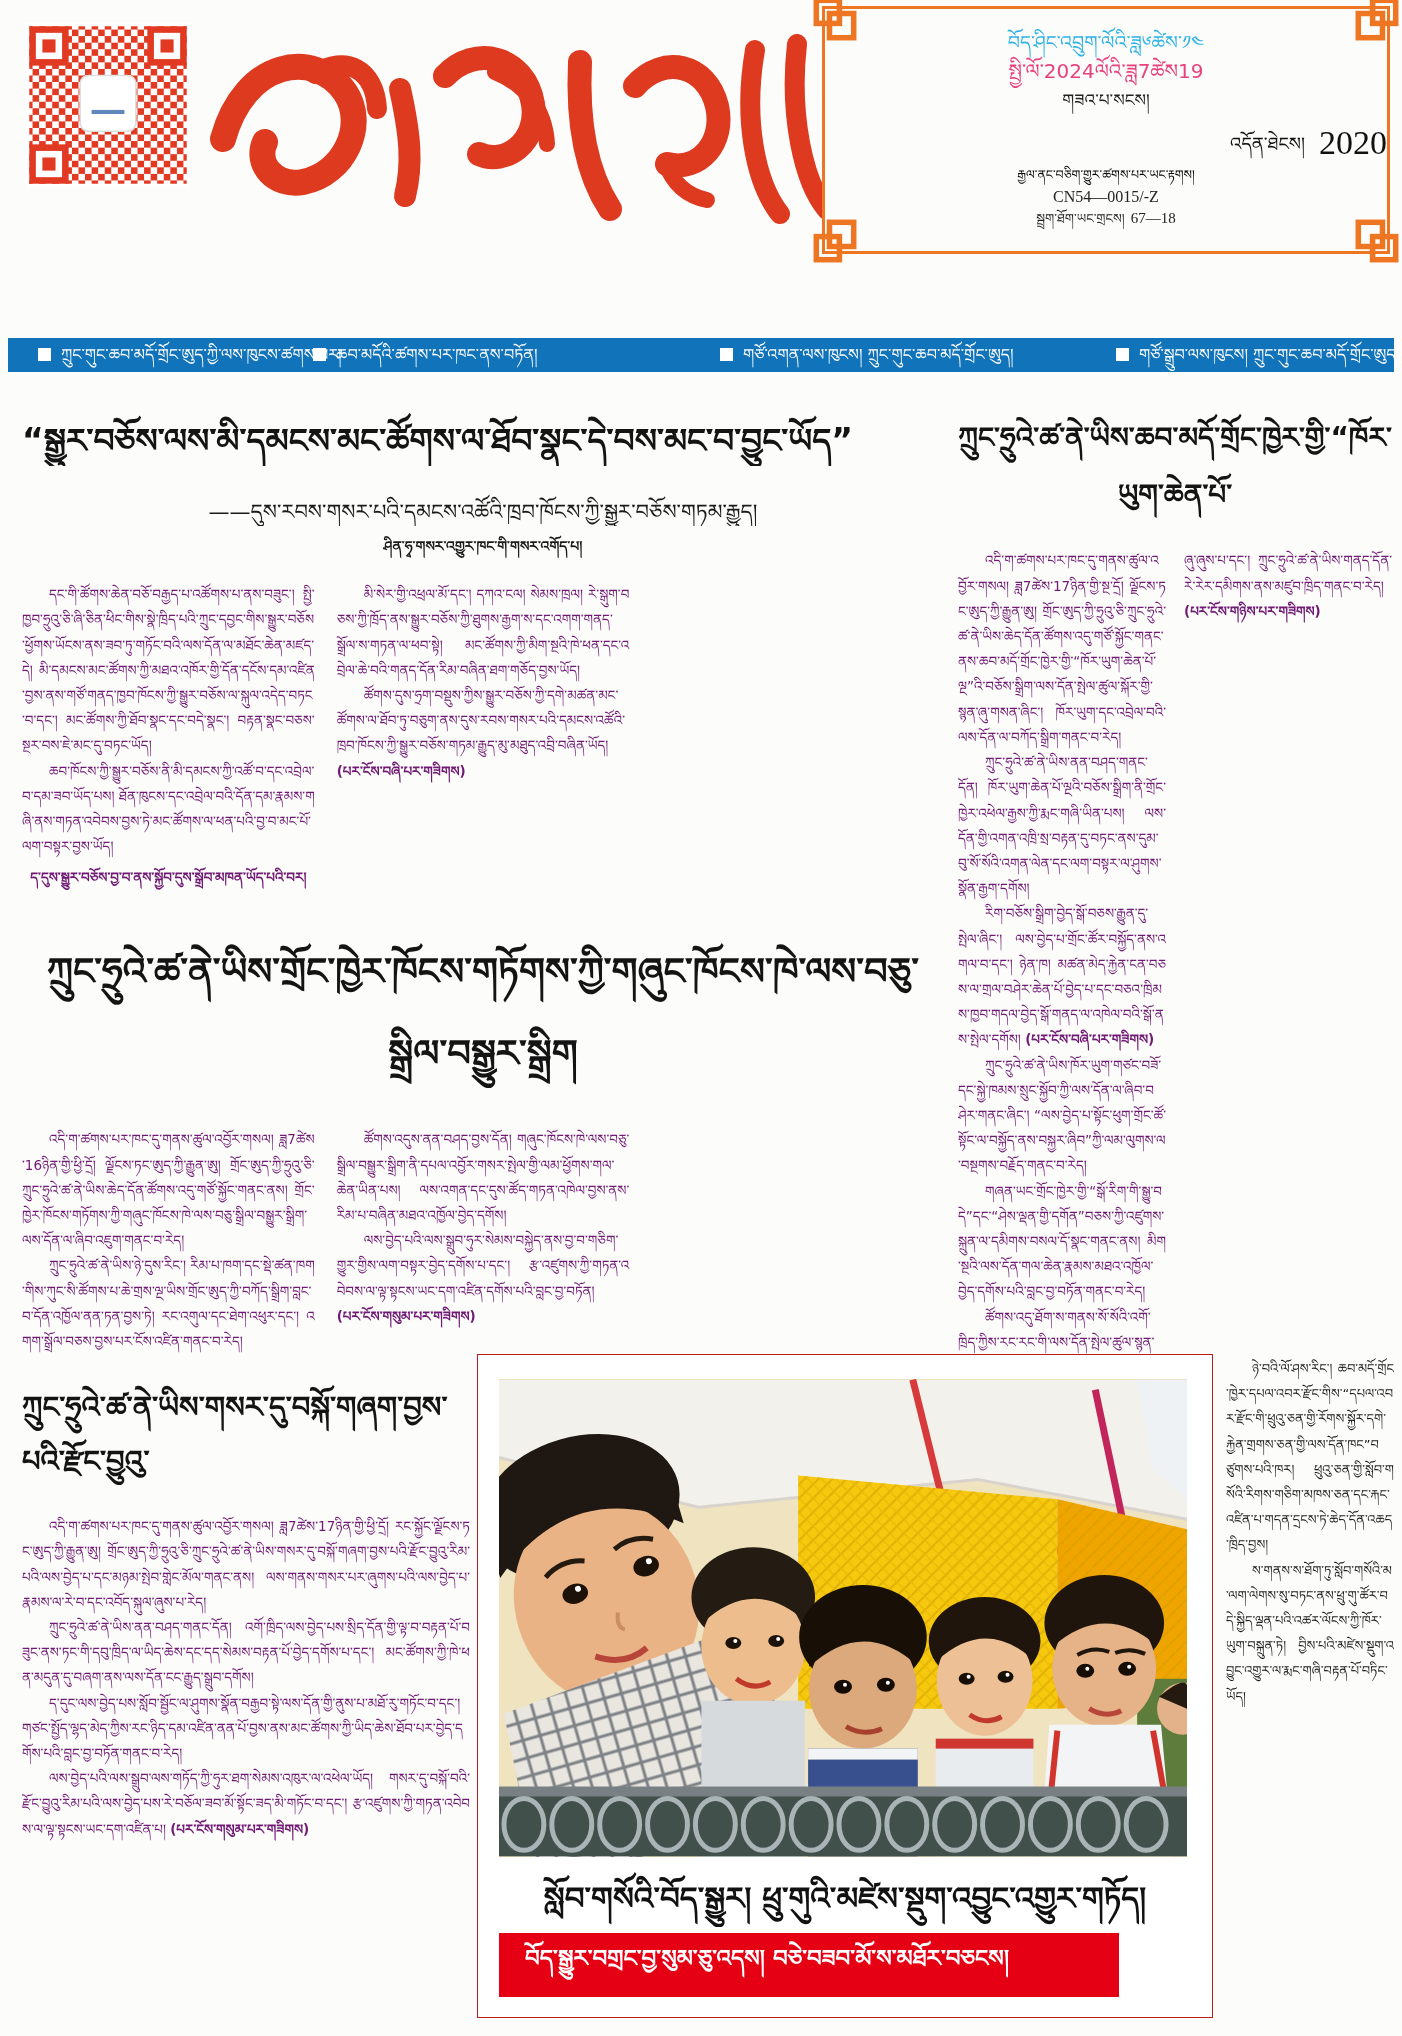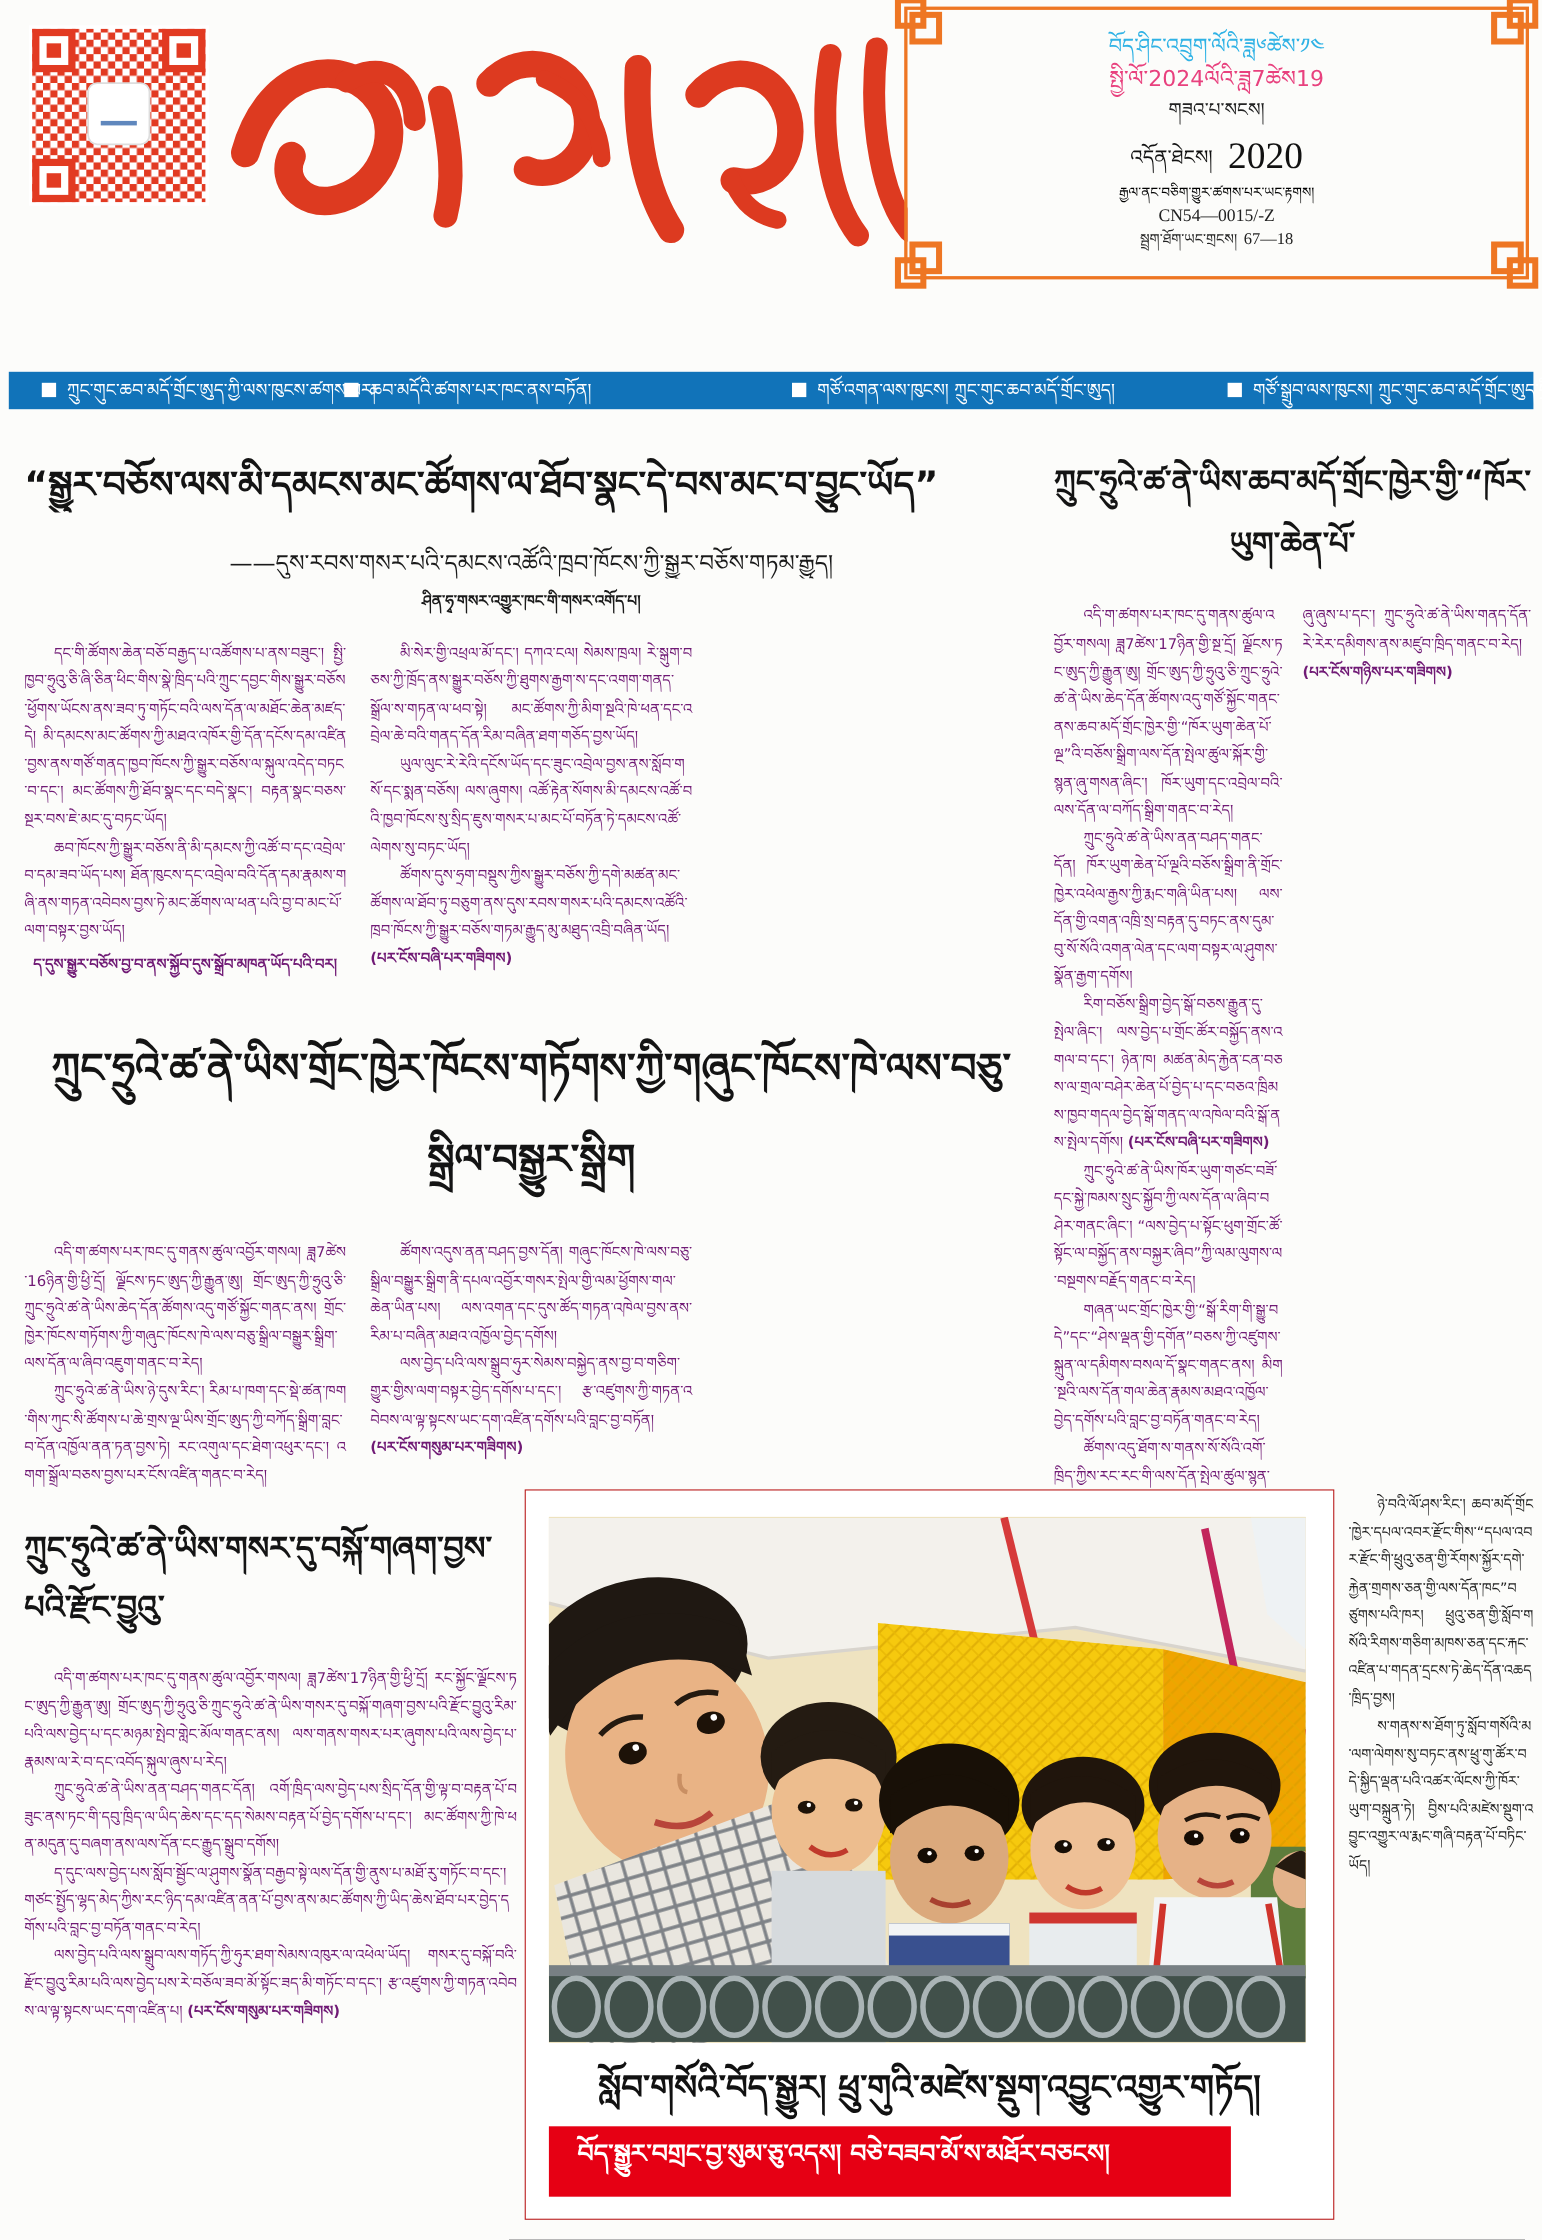"འདོན་ཐེངས། 2020" .ib-issue { text-align: none -> right }
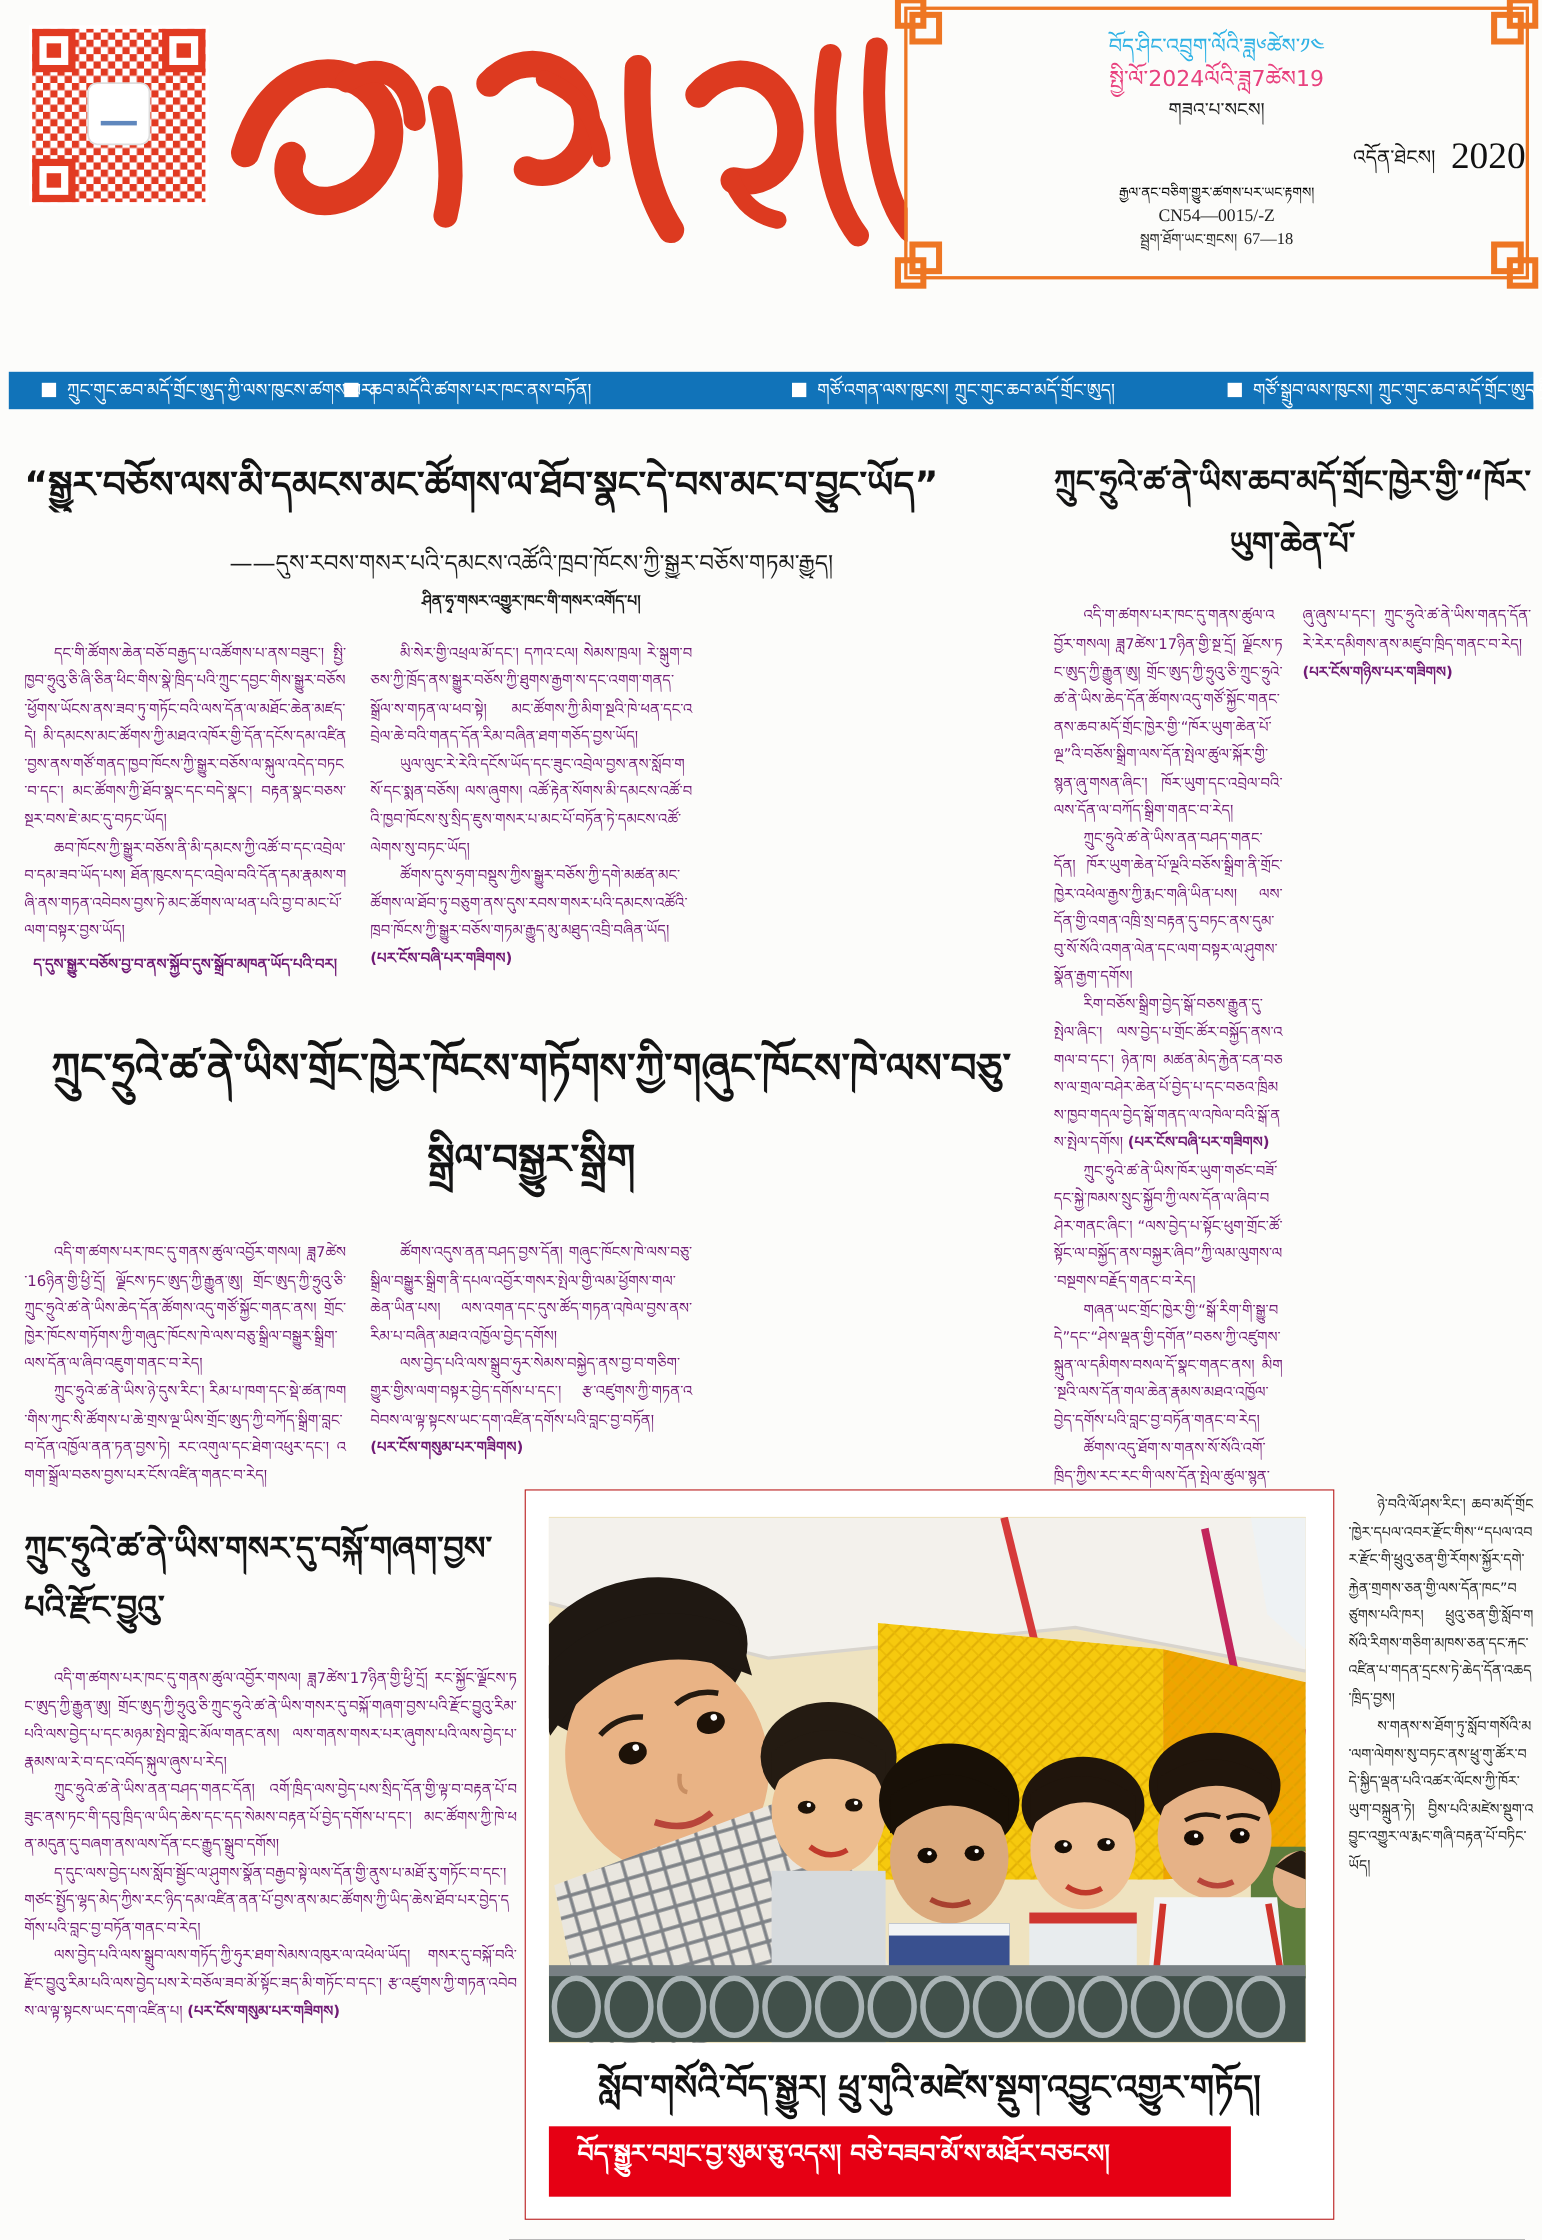"ཡུལ་ལུང་རེ་རེའི་དངོས་ཡོད་དང་ཟུང་འབྲེལ་བྱ" p { html: <p>ཡུལ་ལུང་རེ་རེའི་དངོས་ཡོད་དང་ཟུང་འབྲེལ་བྱས་ནས་སློབ་གསོ་དང་སྨན་བཅོས། ལས་ཞུགས། འཚོ་རྟེན་སོགས་མི་དམངས་འཚོ་བའི་ཁྱབ་ཁོངས་སུ་སྲིད་ཇུས་གསར་པ་མང་པོ་བཏོན་ཏེ་དམངས་འཚོ་ལེགས་སུ་བཏང་ཡོད།</p> -> none }
